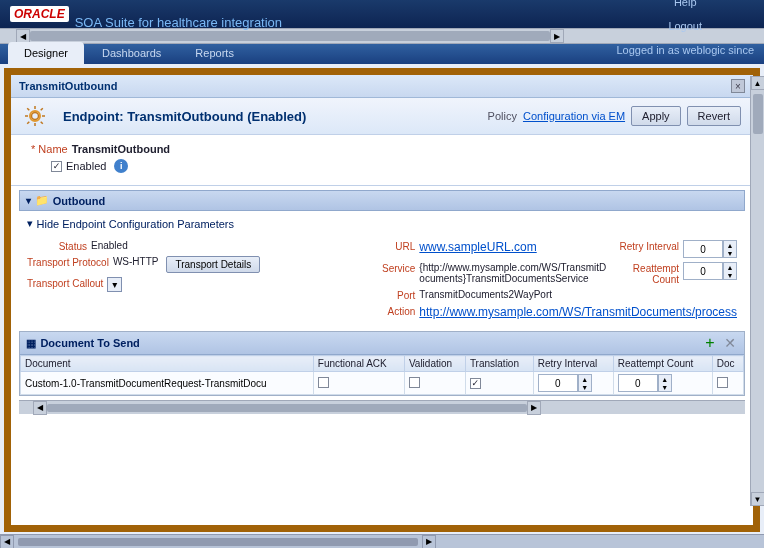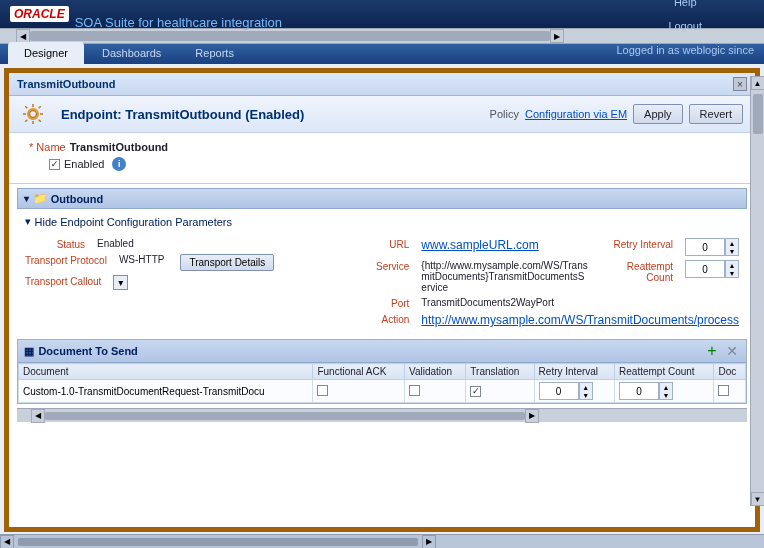"TransmitOutbound" #panel { border: 5px solid #a16207 -> 7px solid #a16207 }
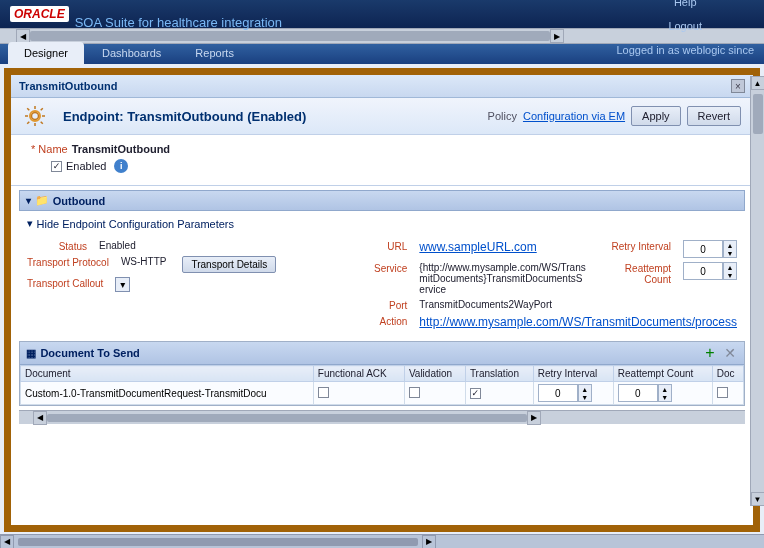"Status" .param-row { gap: 12px -> 4px }
